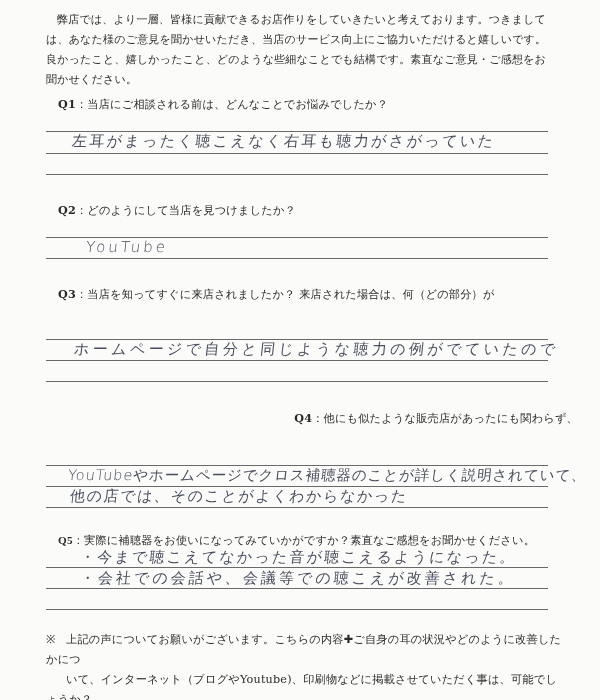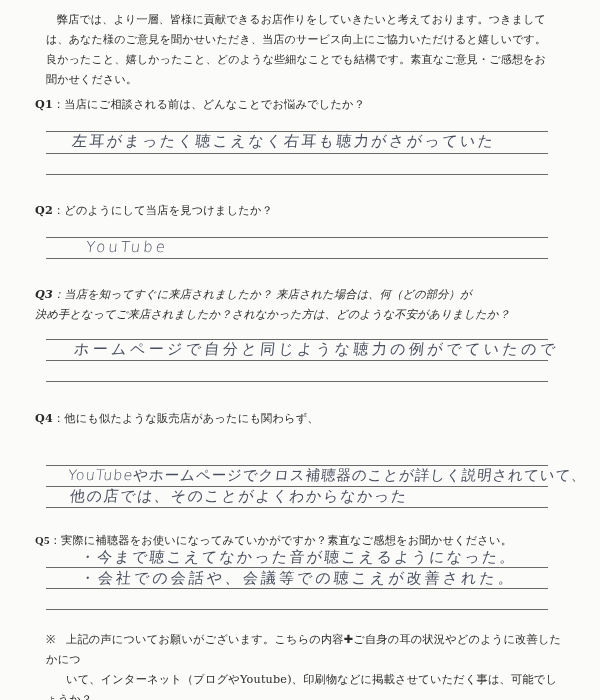"Q1：当店にご相談される前は、どんなことでお悩みでしたか？" .q { left: 35px -> 58px }
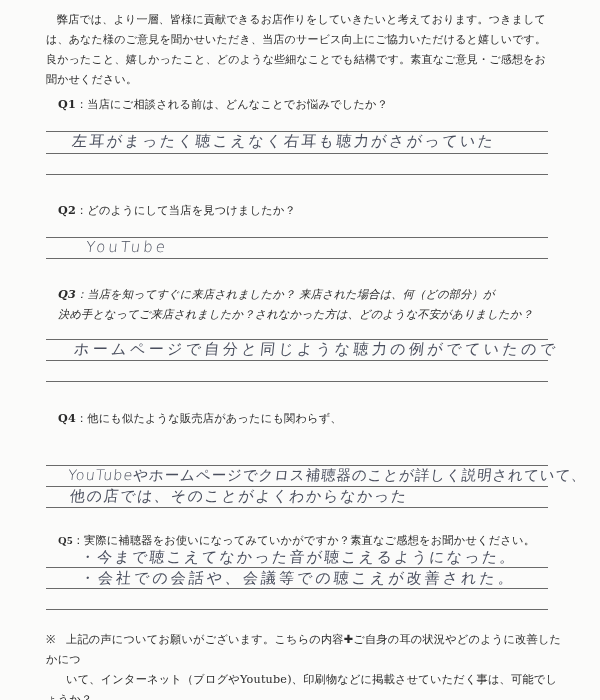"Q3：当店を知ってすぐに来店されましたか？ 来店された場合は、何（どの部分）が" div.q { font-style: italic -> none }
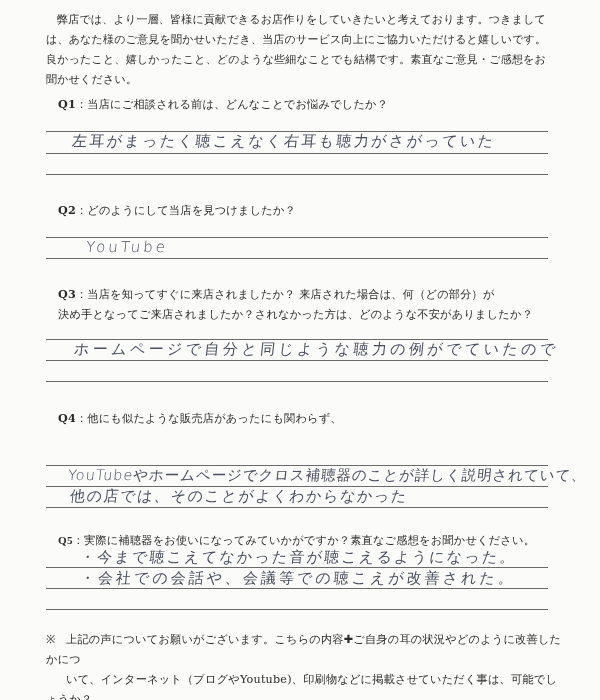"決め手となってご来店されましたか？されなかった方は、どのような不安がありましたか" span { html: <span>決め手となってご来店されましたか？されなかった方は、どのような不安がありましたか？</span> -> none }
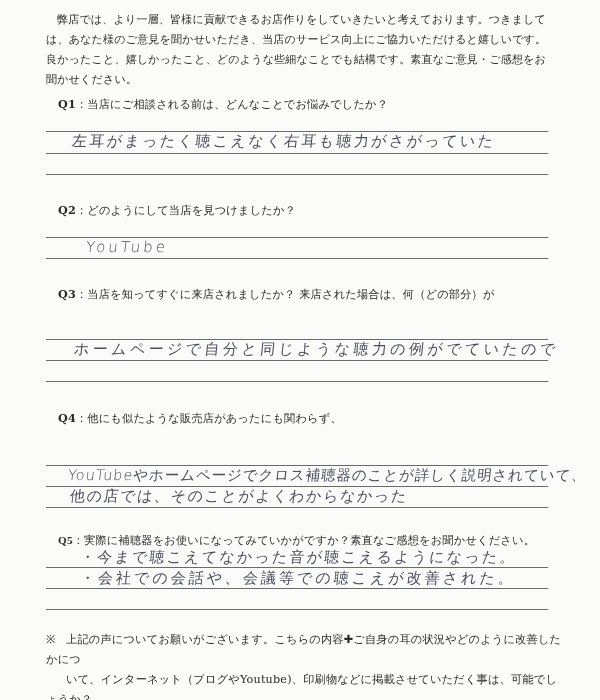"Q4：他にも似たような販売店があったにも関わらず、" div.q { text-align: none -> right }
